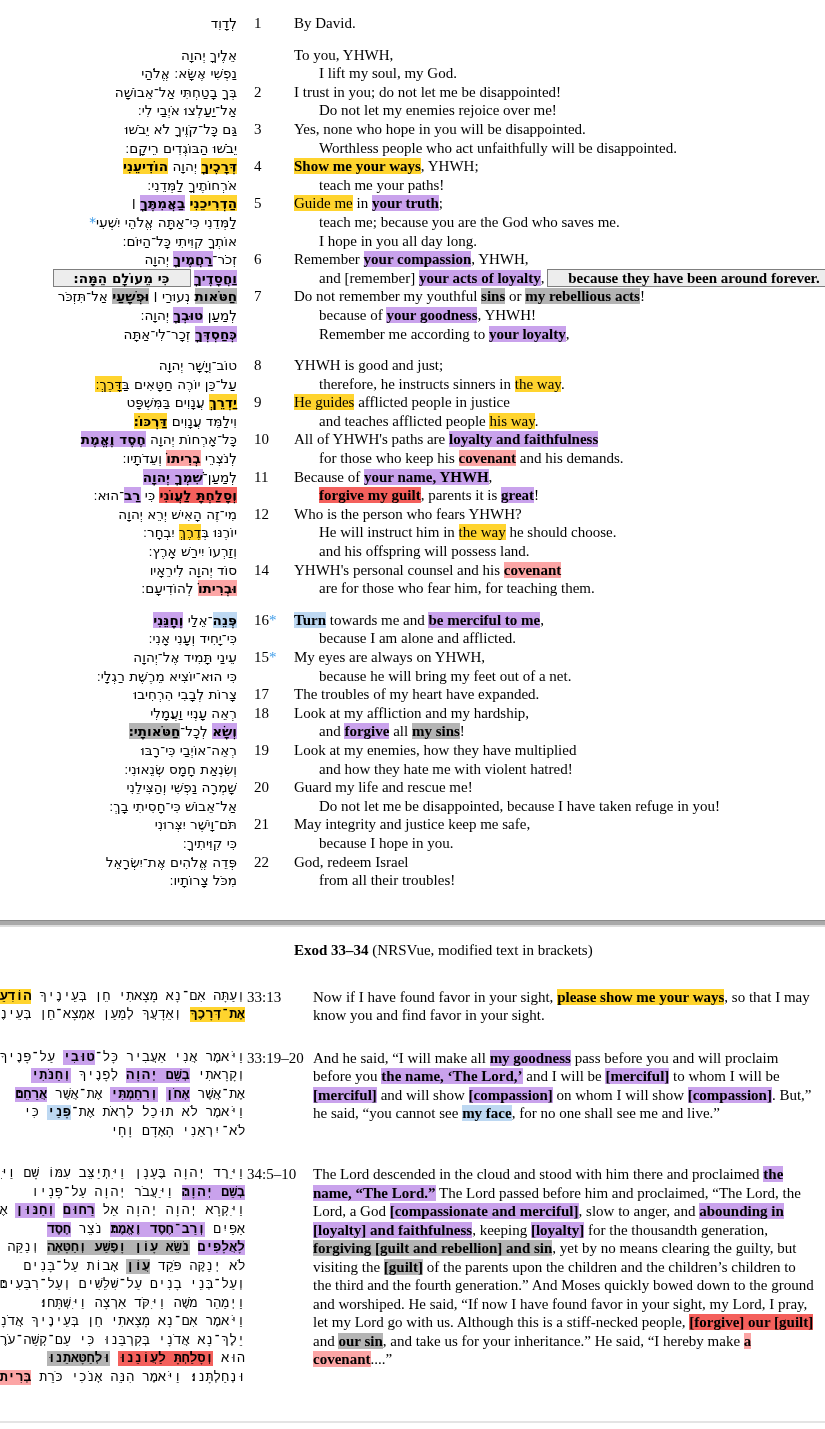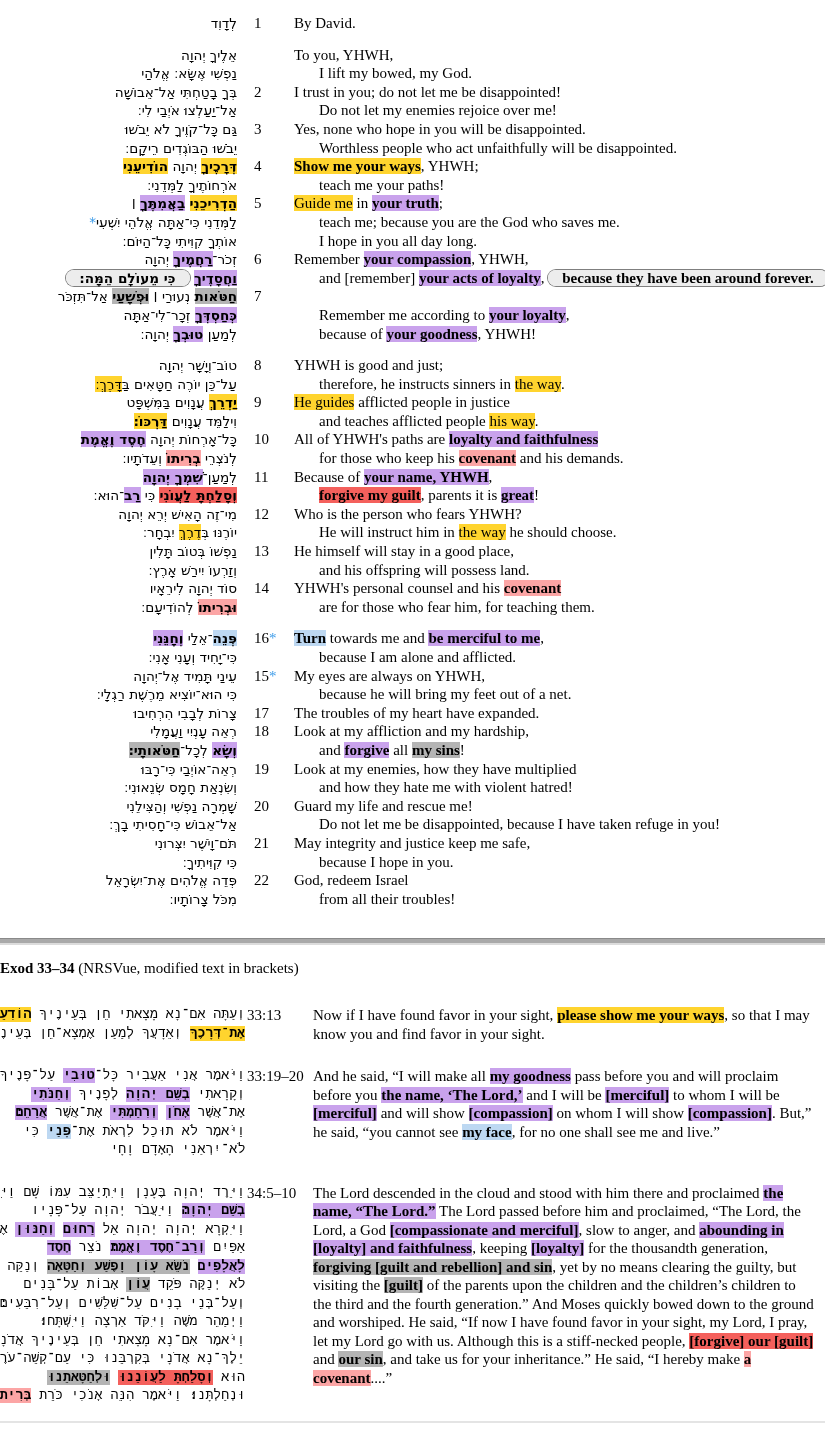"I lift my bowed, my" span { text: bowed -> soul }
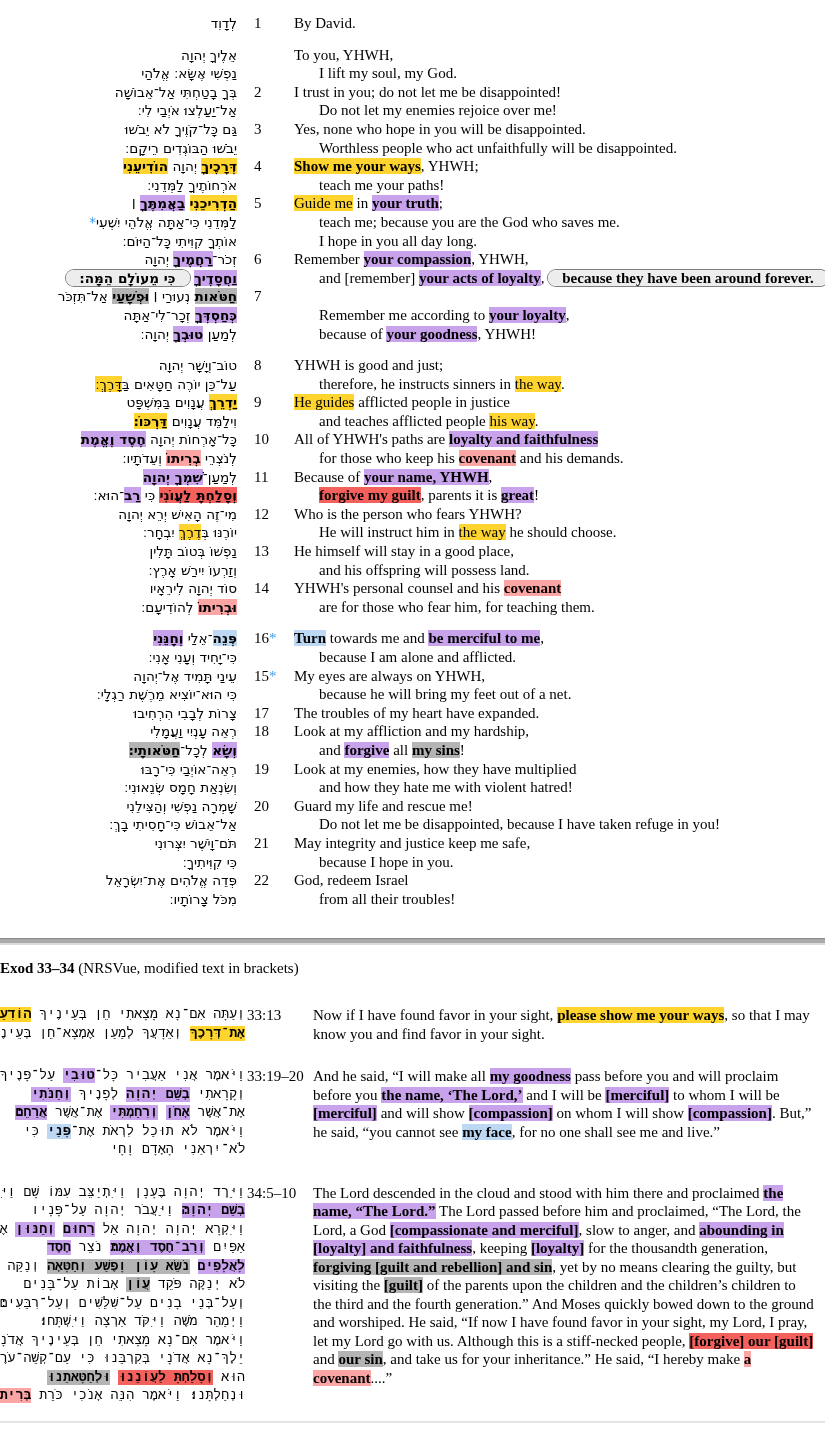"כִּי מֵעוֹלָם הֵמָּה׃" .hl-box { border-radius: 8px -> none; padding: 0 14px -> 0 20px }
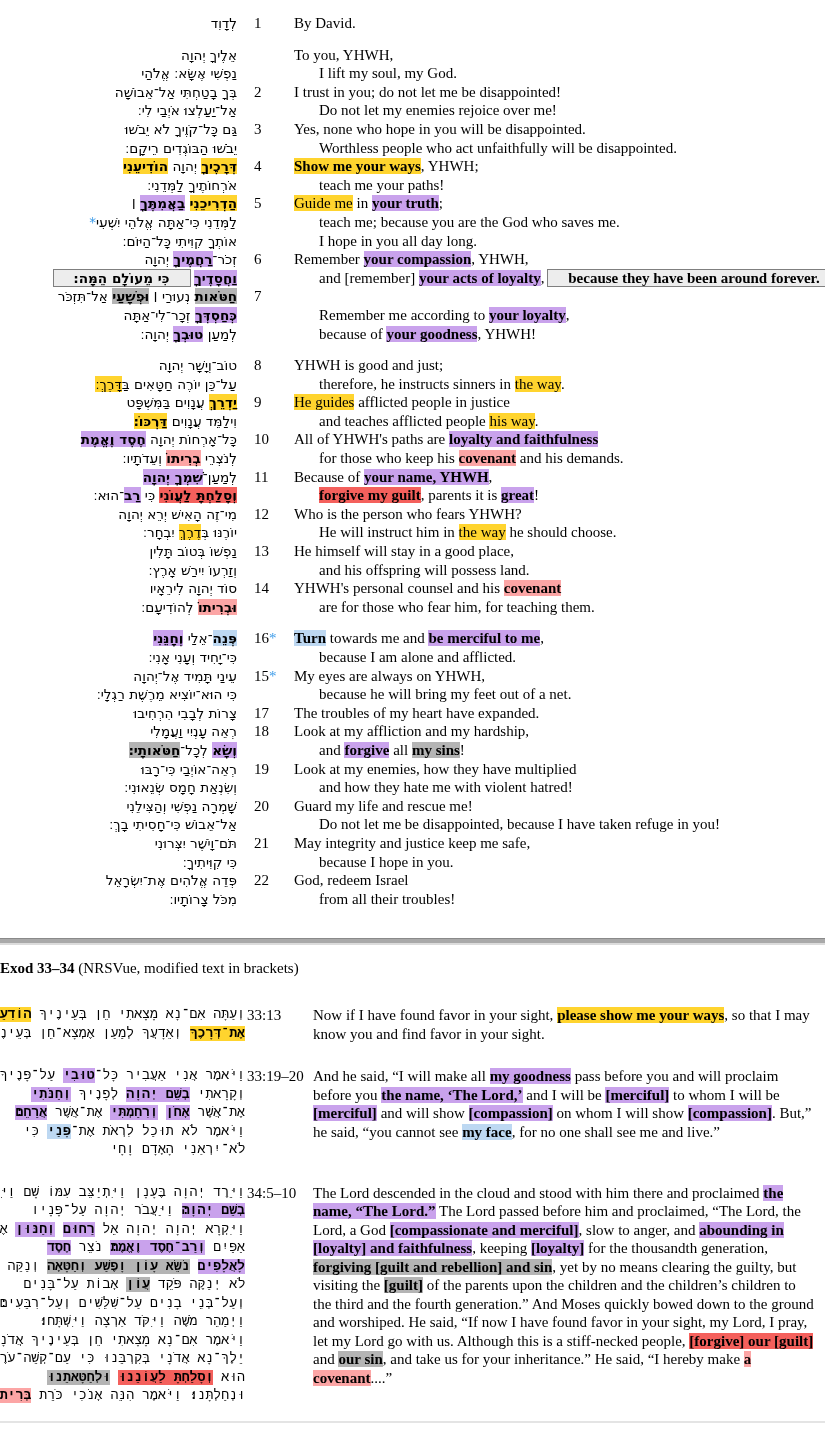"Do not remember my youthful" div.eng { html: none -> <div><span>Do not remember my youthful </span><span>sins</span><span> or </span><span>my rebellious acts</span><span>!</span></div> }
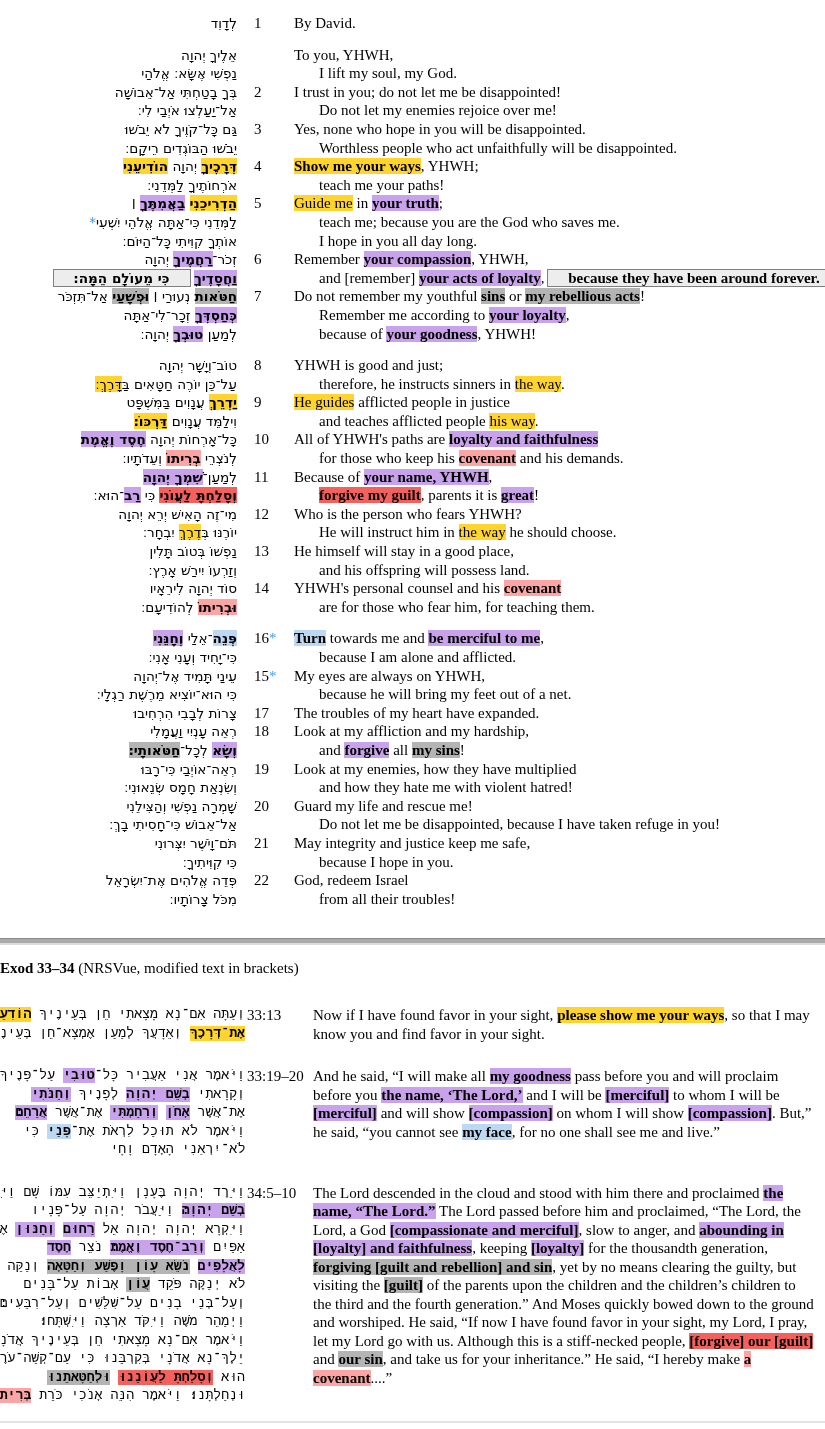"כְּחַסְדְּךָ זְכָר־לִי־אַתָּה" div.row { order: before "לְמַעַן טוּבְךָ יְהוָה׃" -> after "לְמַעַן טוּבְךָ יְהוָה׃" }
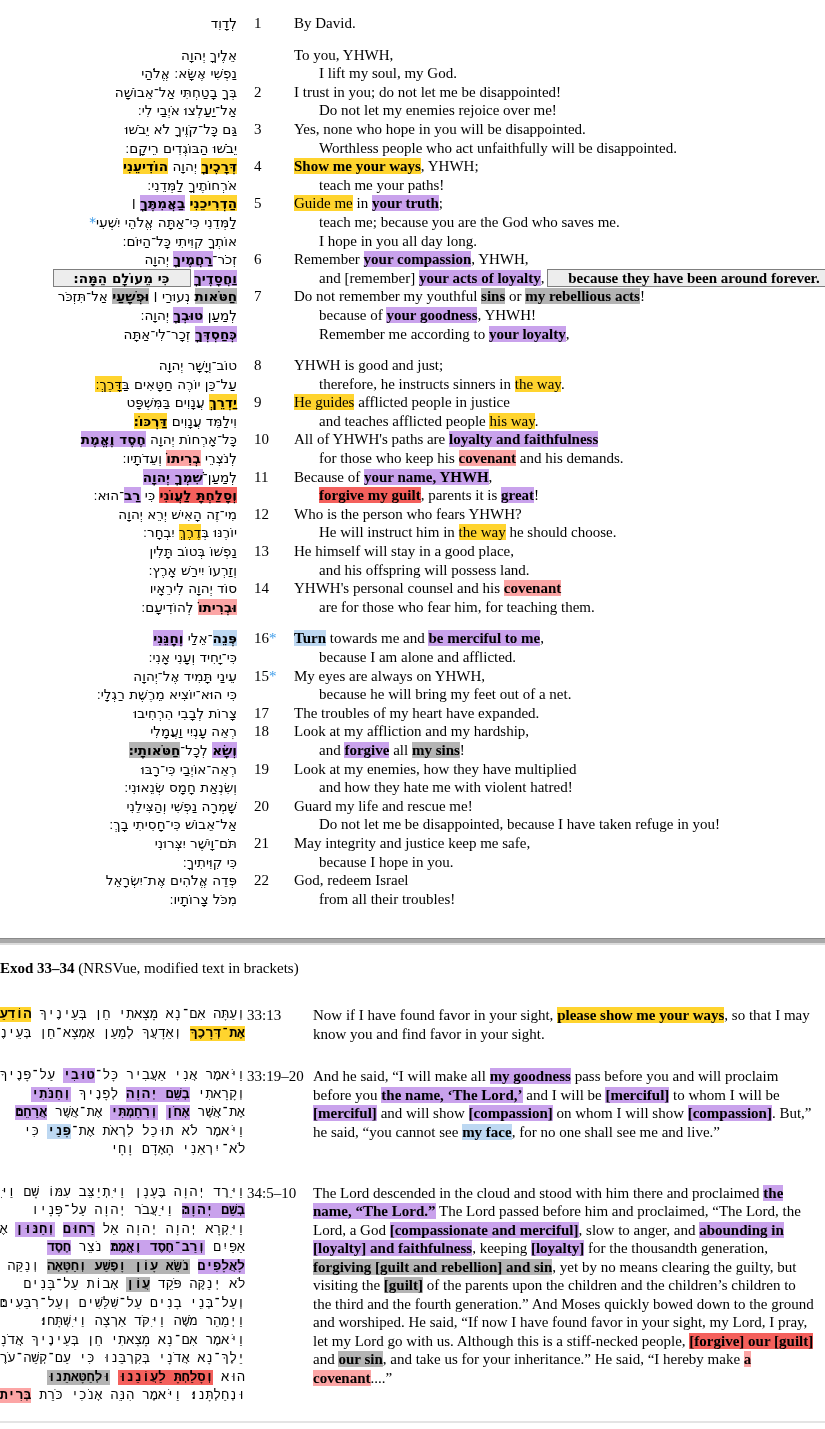"נַפְשׁוֹ בְּטוֹב תָּלִין" div.row { html: <div> <div><span>נַפְשׁוֹ בְּטוֹב תָּלִין</span></div> <div><span>13</span></div> <div><span>He himself will stay in a good place,</span></div> </div> -> none }
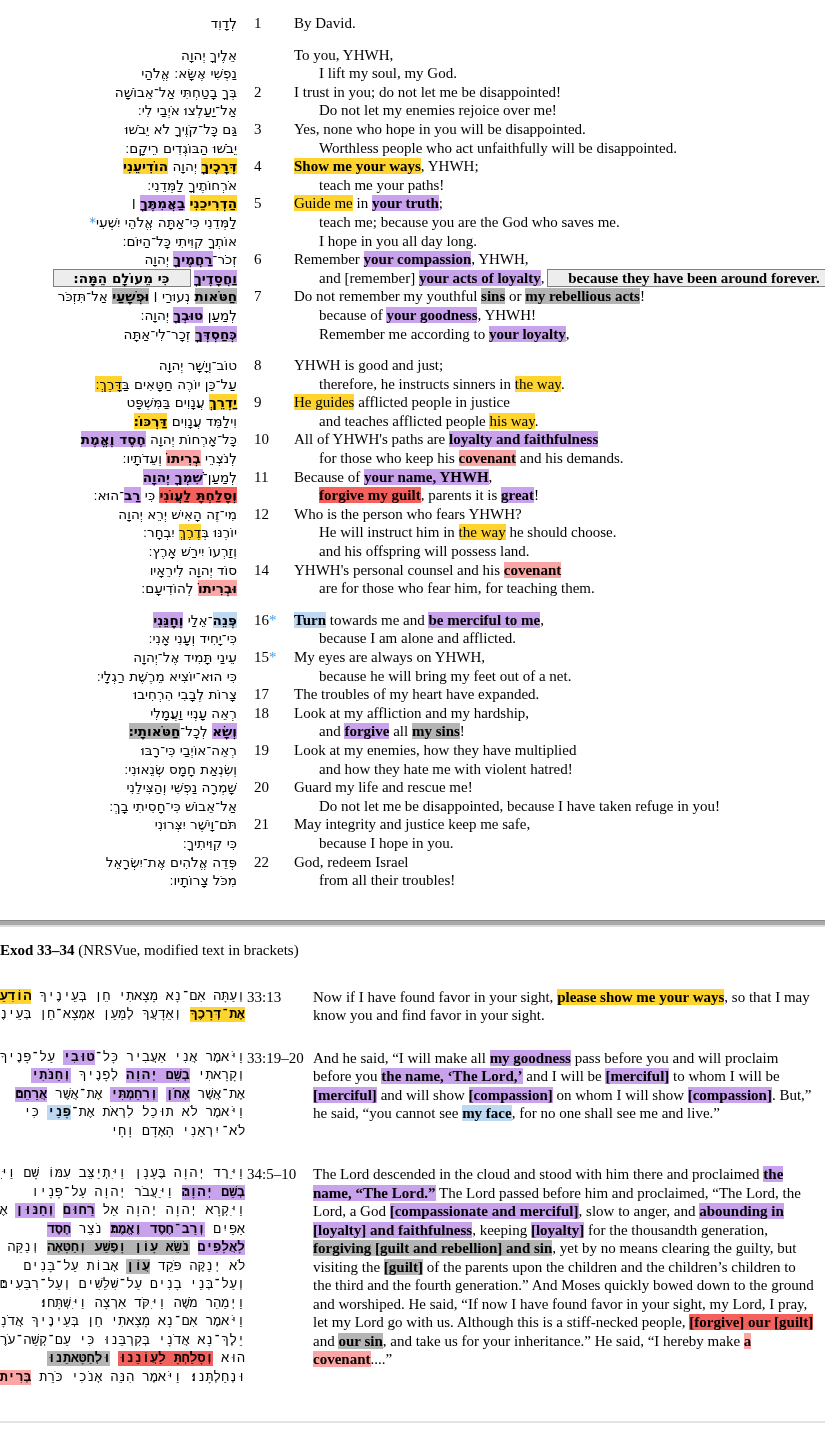"Exod 33–34 (NRSVue, modified text" .exod-heading { padding-left: none -> 294px }
